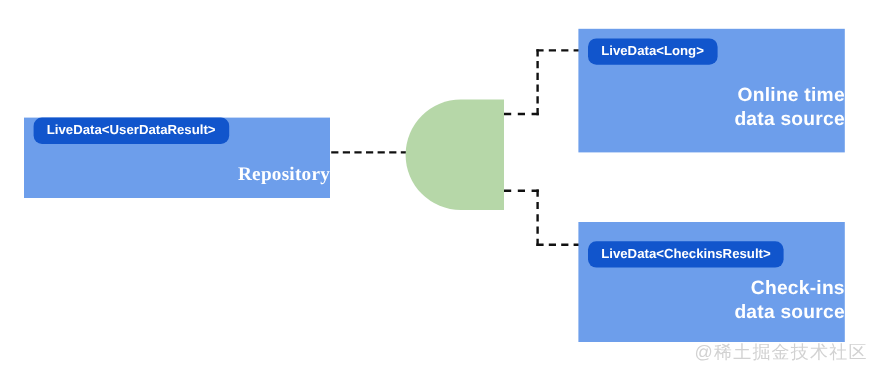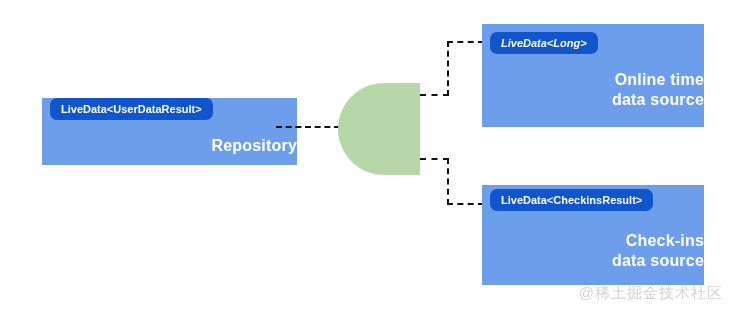"LiveData<Long>" #online-time-node .badge { font-style: italic -> none }
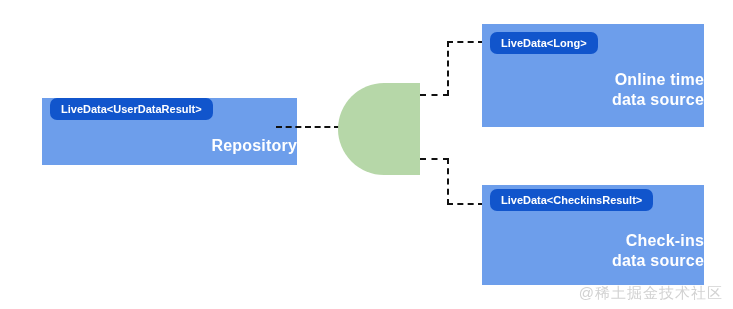"LiveData<UserDataResult>" #repository-node { margin-left: 22px -> none }
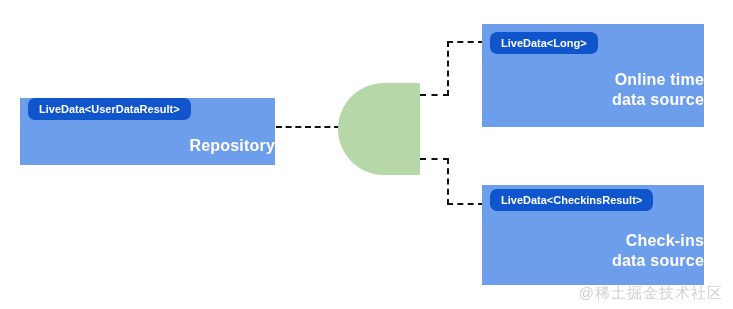"Repository" #repository-node .node-title { font-family: none -> Liberation Serif, serif }
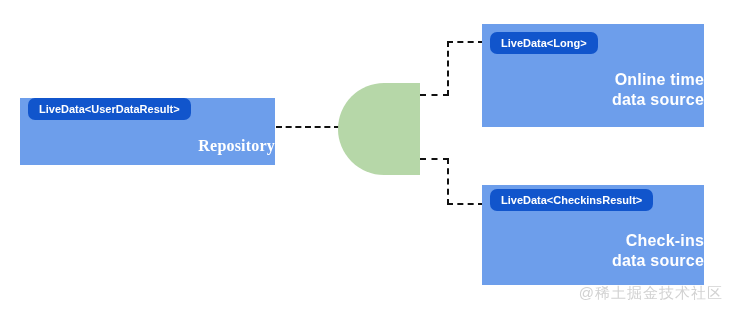"LiveData<CheckinsResult>" #checkins-node .badge { top: 4px -> 16px }
